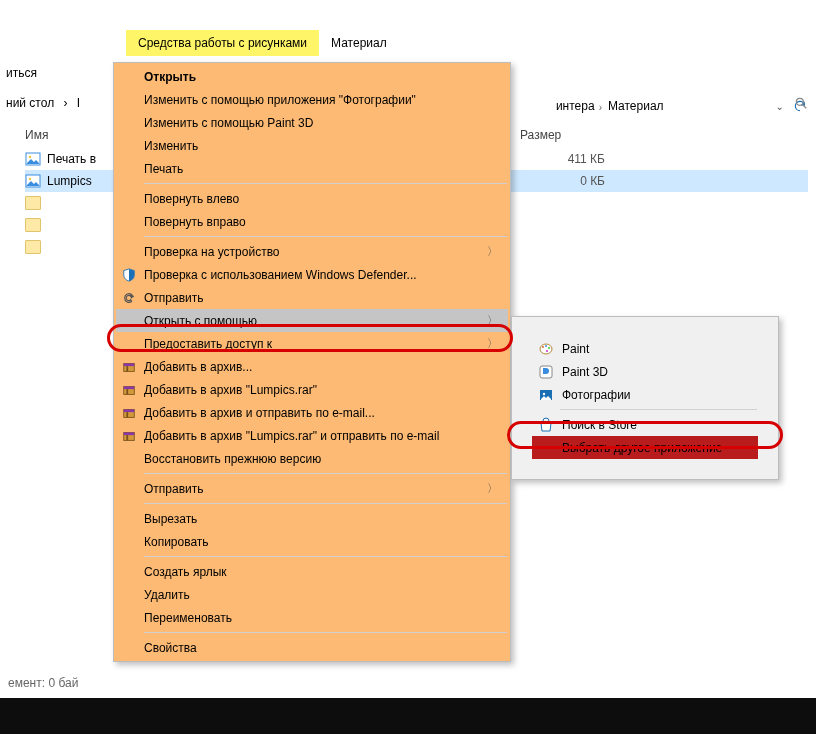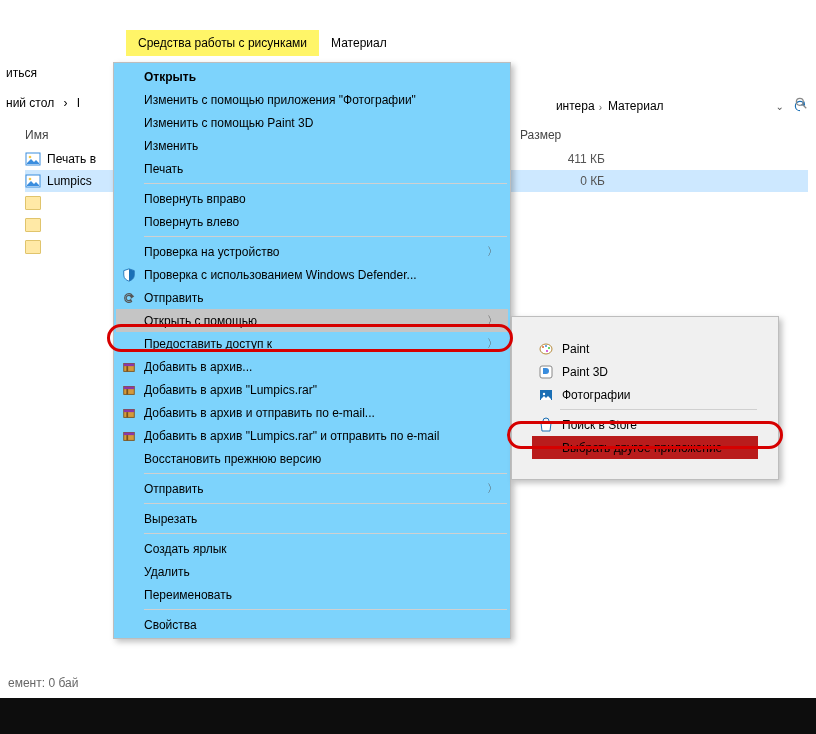"Открыть" .ctx { background: #7dd3fc -> #fdba74 }
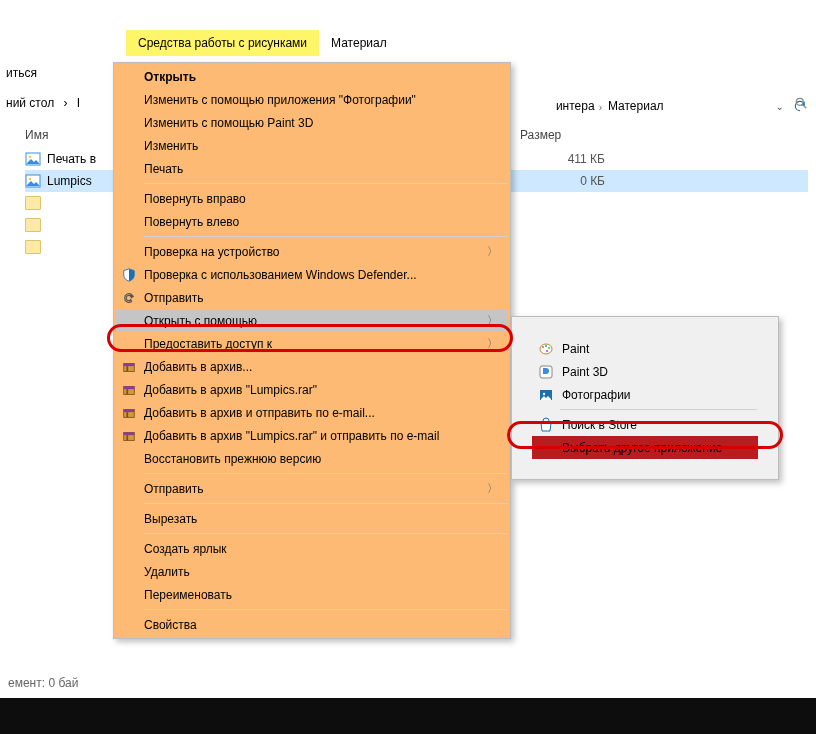"Повернуть вправо" div.ctx-item { order: before "Повернуть влево" -> after "Повернуть влево" }
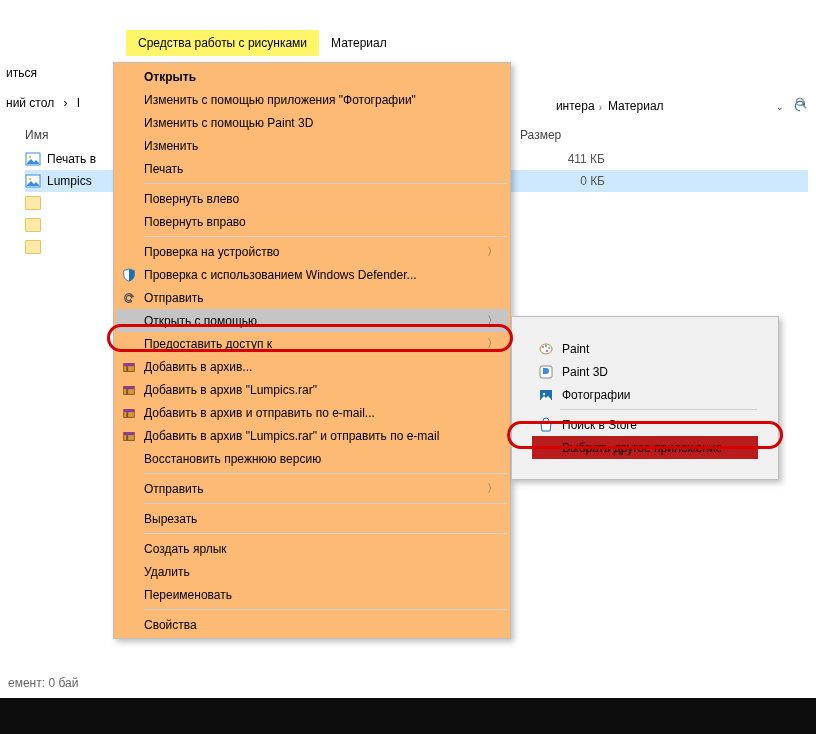"Копировать" div.ctx-item { html: none -> <div> <span>Копировать</span> </div> }
